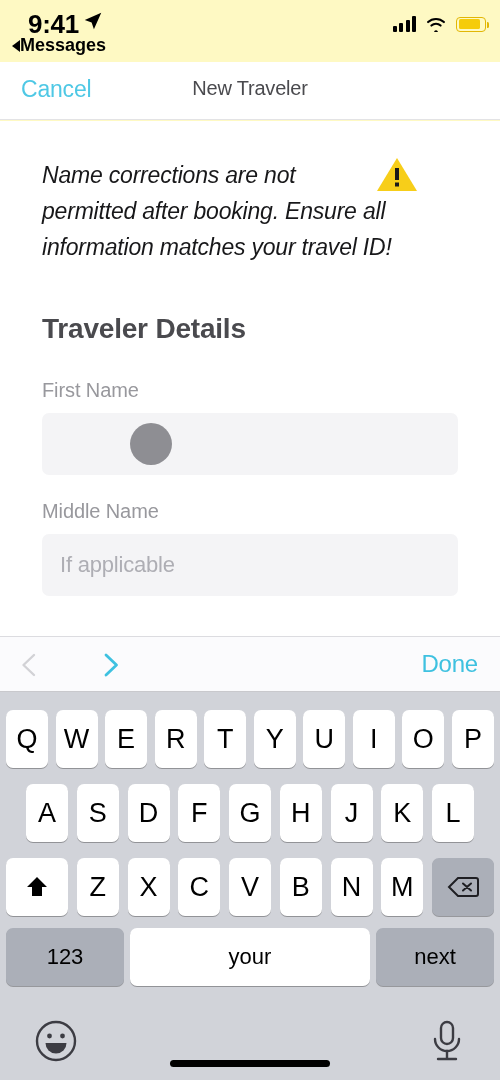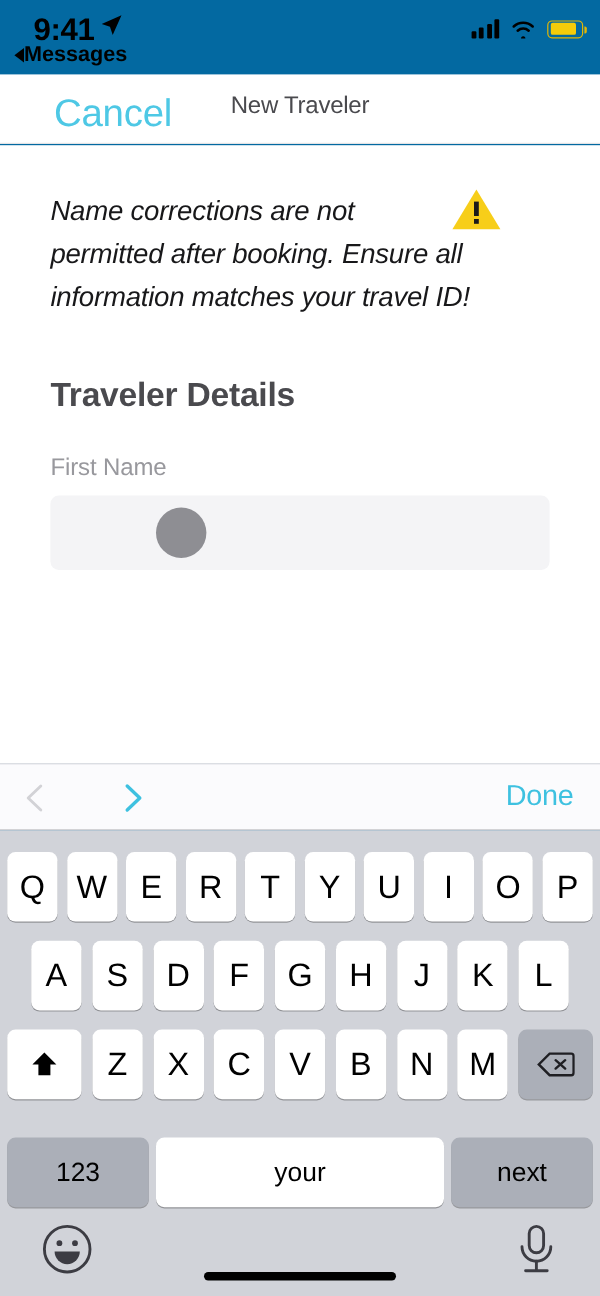"9:41" #screen { background: #0369a1 -> #fef9c3 }
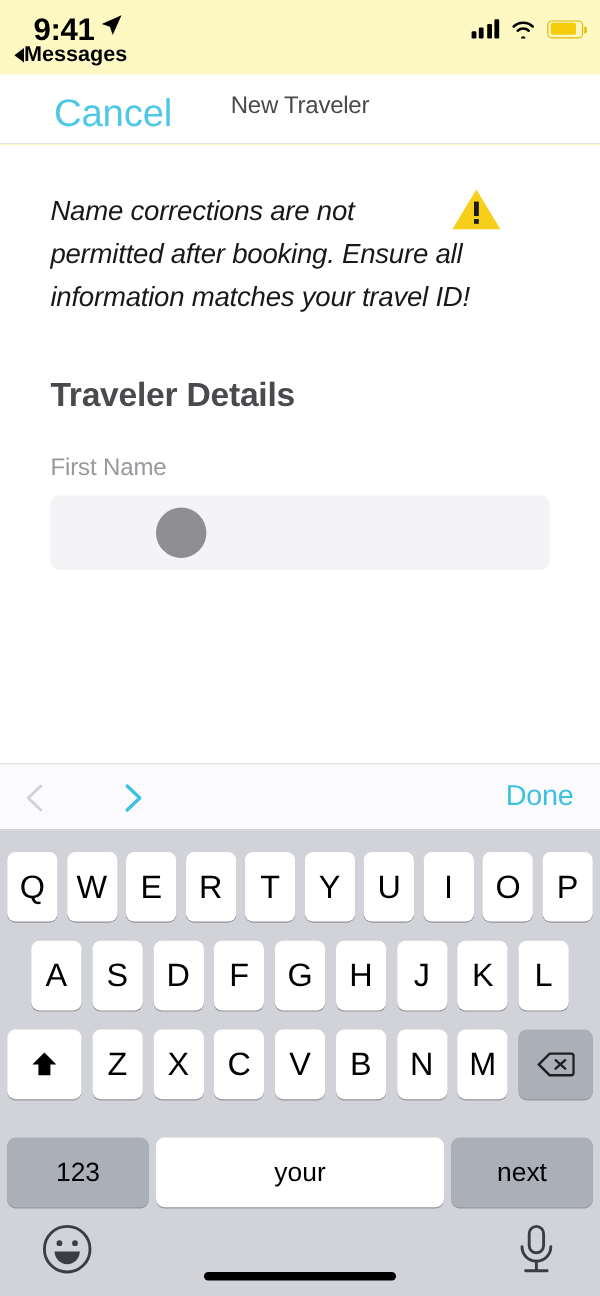"Cancel" .nav-cancel { font-size: 32px -> 23px; margin-left: 24px -> none }
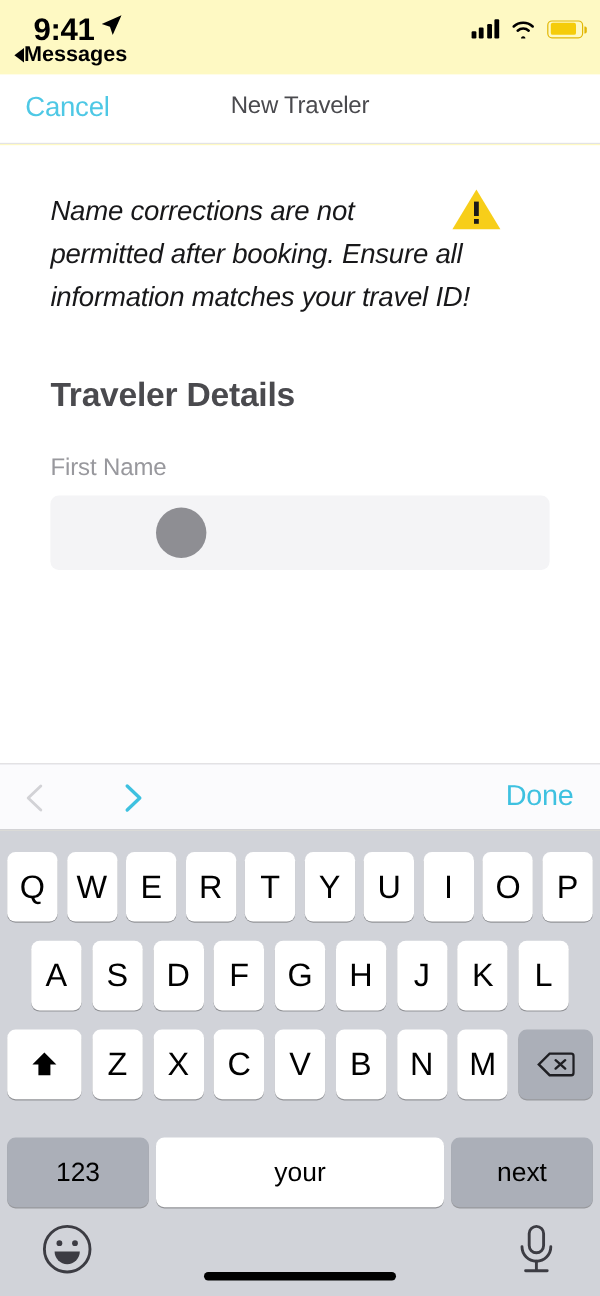"Middle Name" div.field { html: none -> <div> <div>Middle Name</div> <div> <span>If applicable</span> </div> </div> }
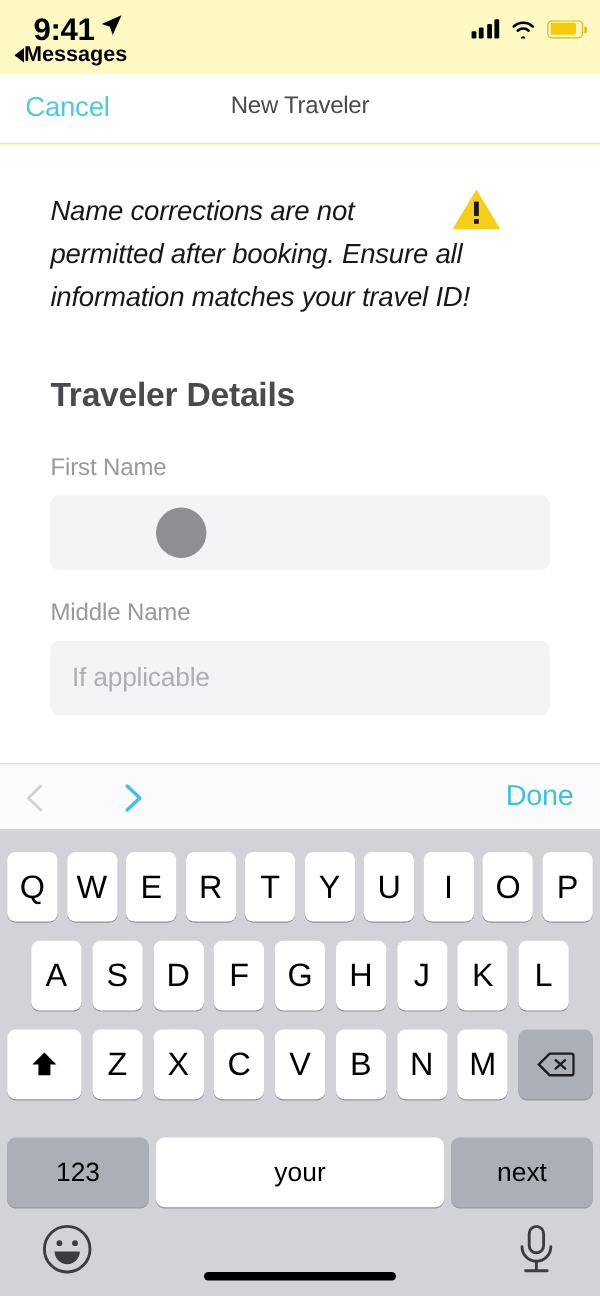"123" #row4 { top: 256px -> 236px }
